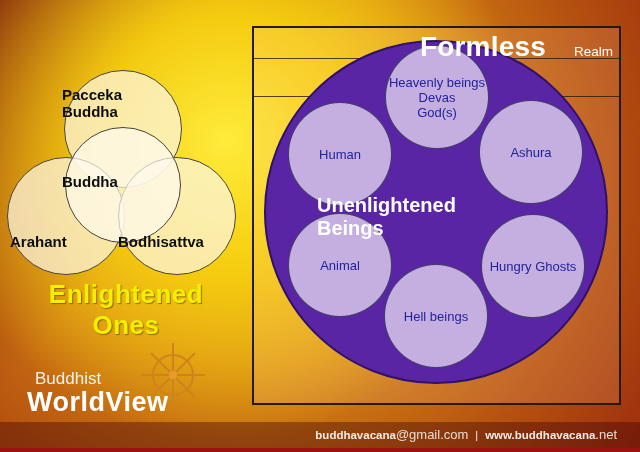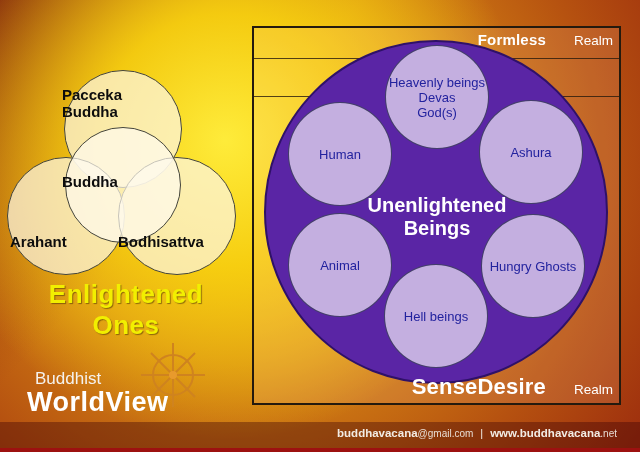"Formless" .realm-label .big { font-size: 15px -> 28px }
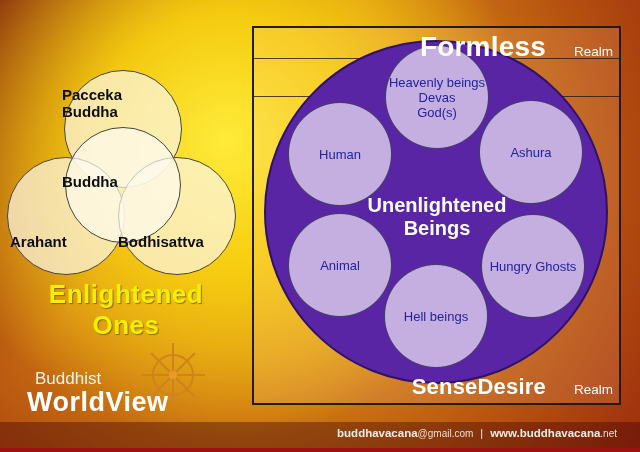"Unenlightened" .unenlightened-title { text-align: center -> left }
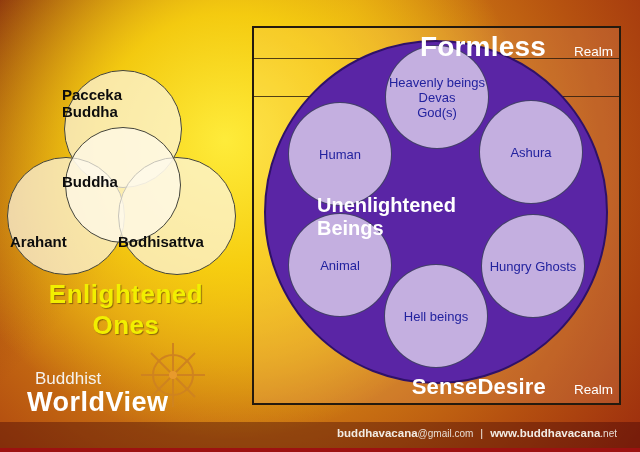"SenseDesire Realm" div.realm-label { html: <div> <span>SenseDesire</span><span>Realm</span> </div> -> none }
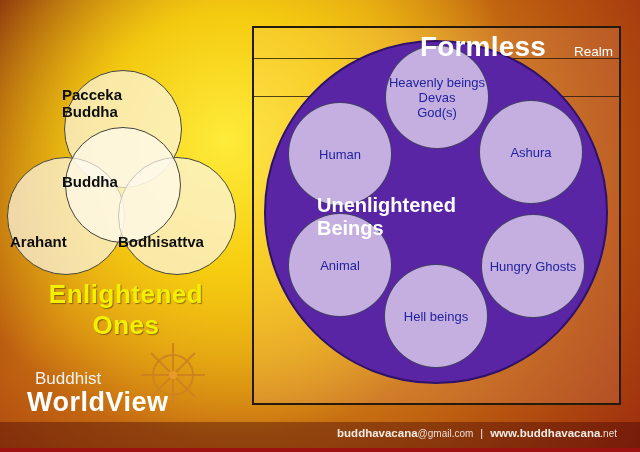"@gmail.com" .footer-text .s { font-size: 10px -> 13px }
